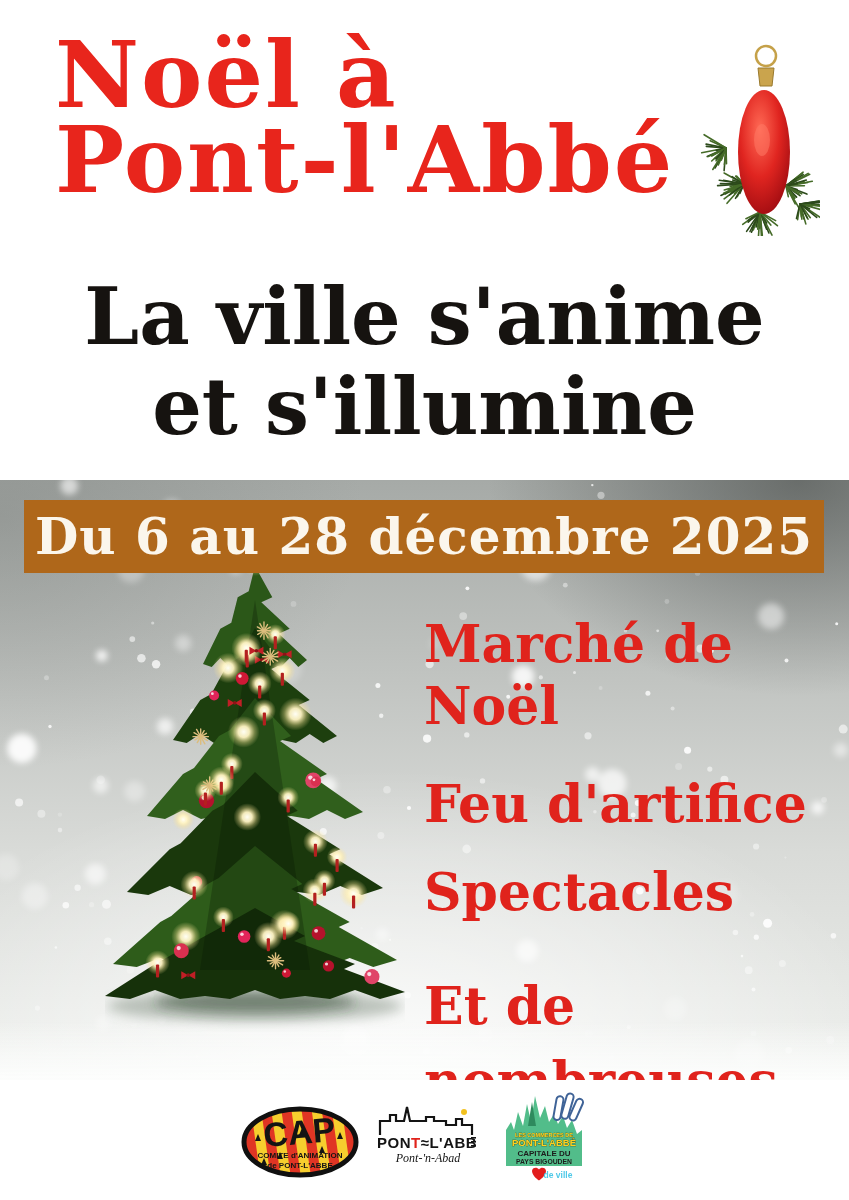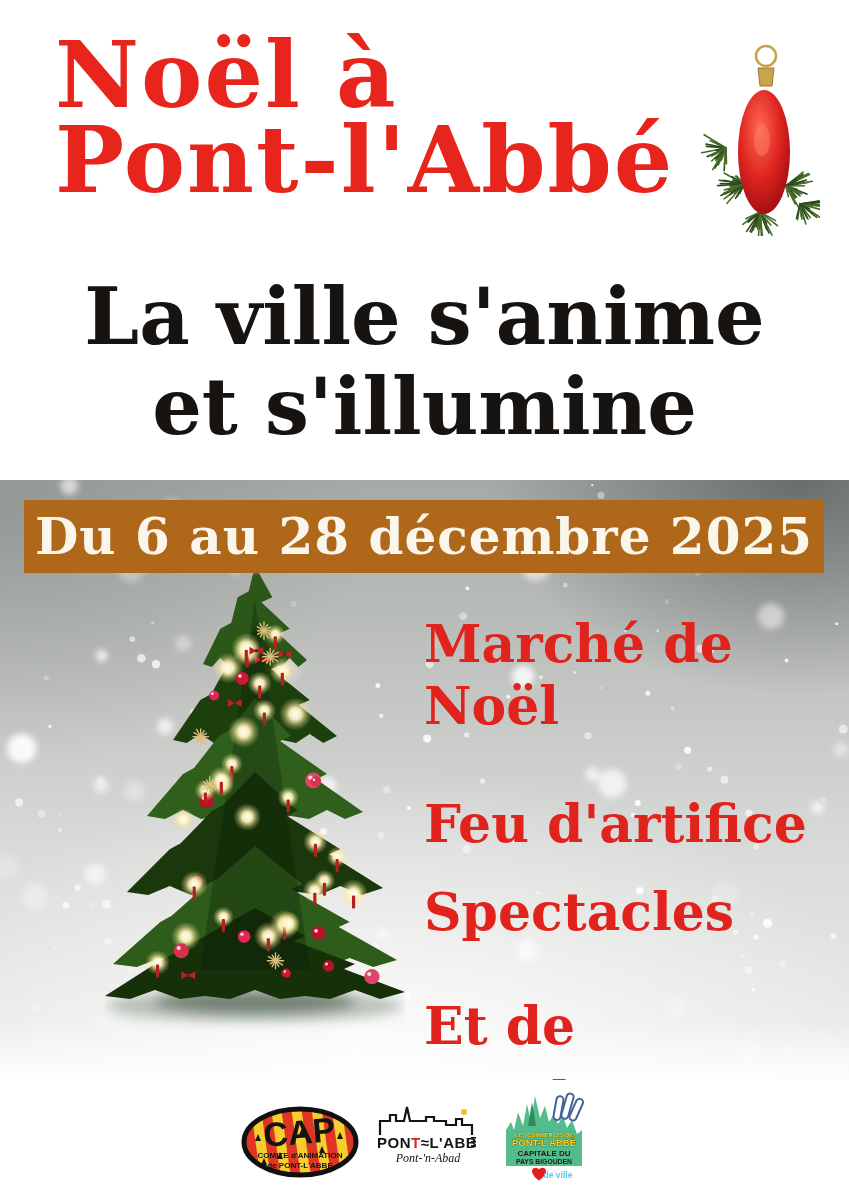"Feu d'artifice" .hl + .hl { margin-top: 55px -> 35px }
